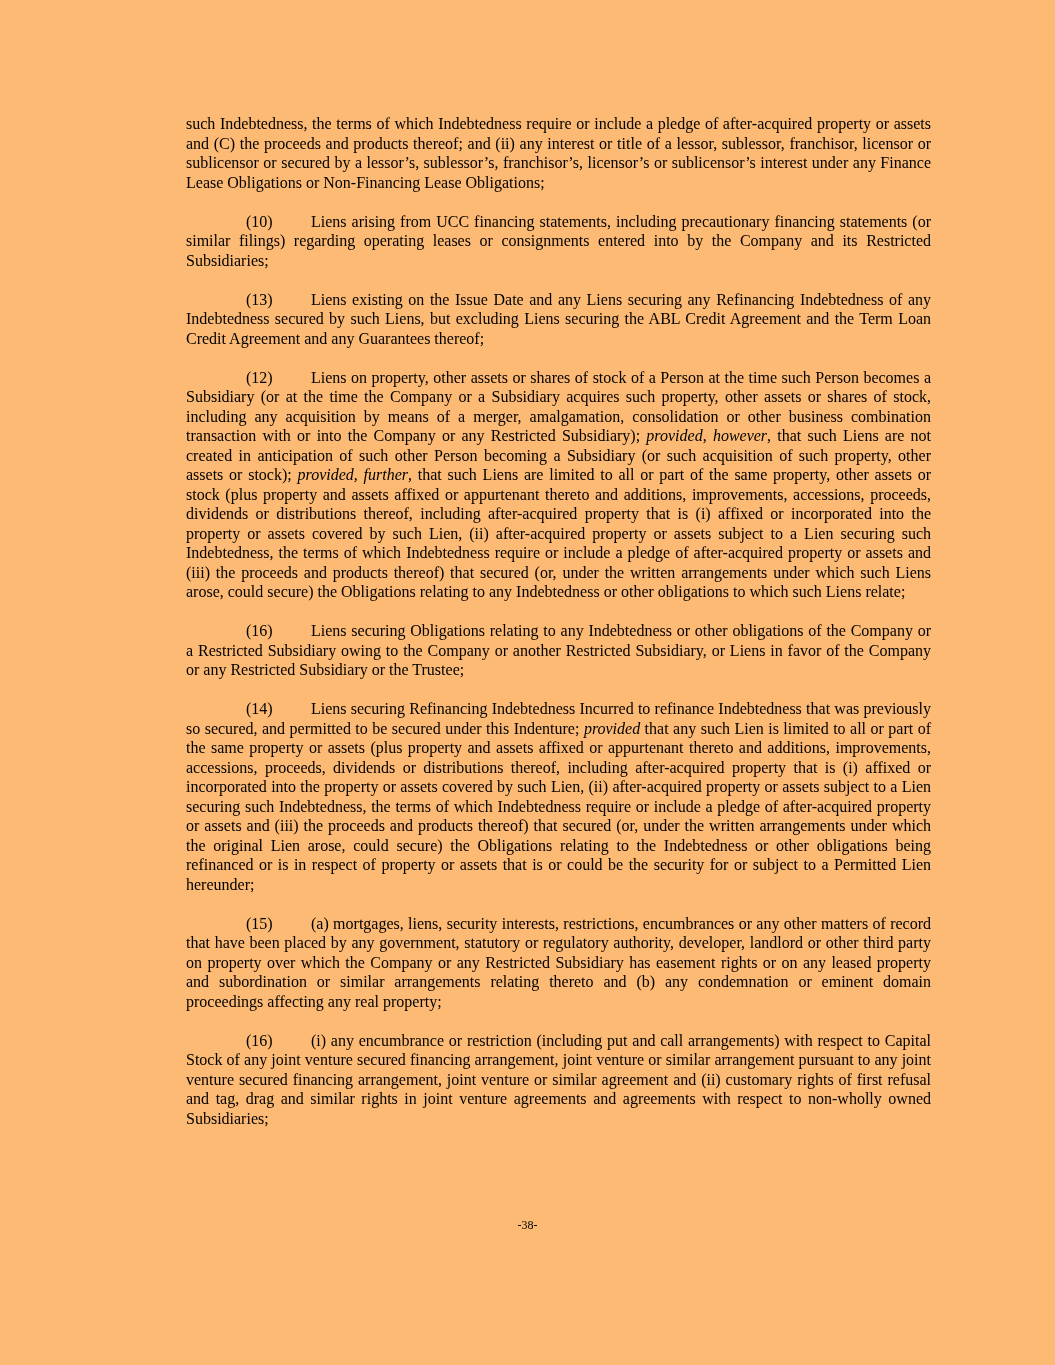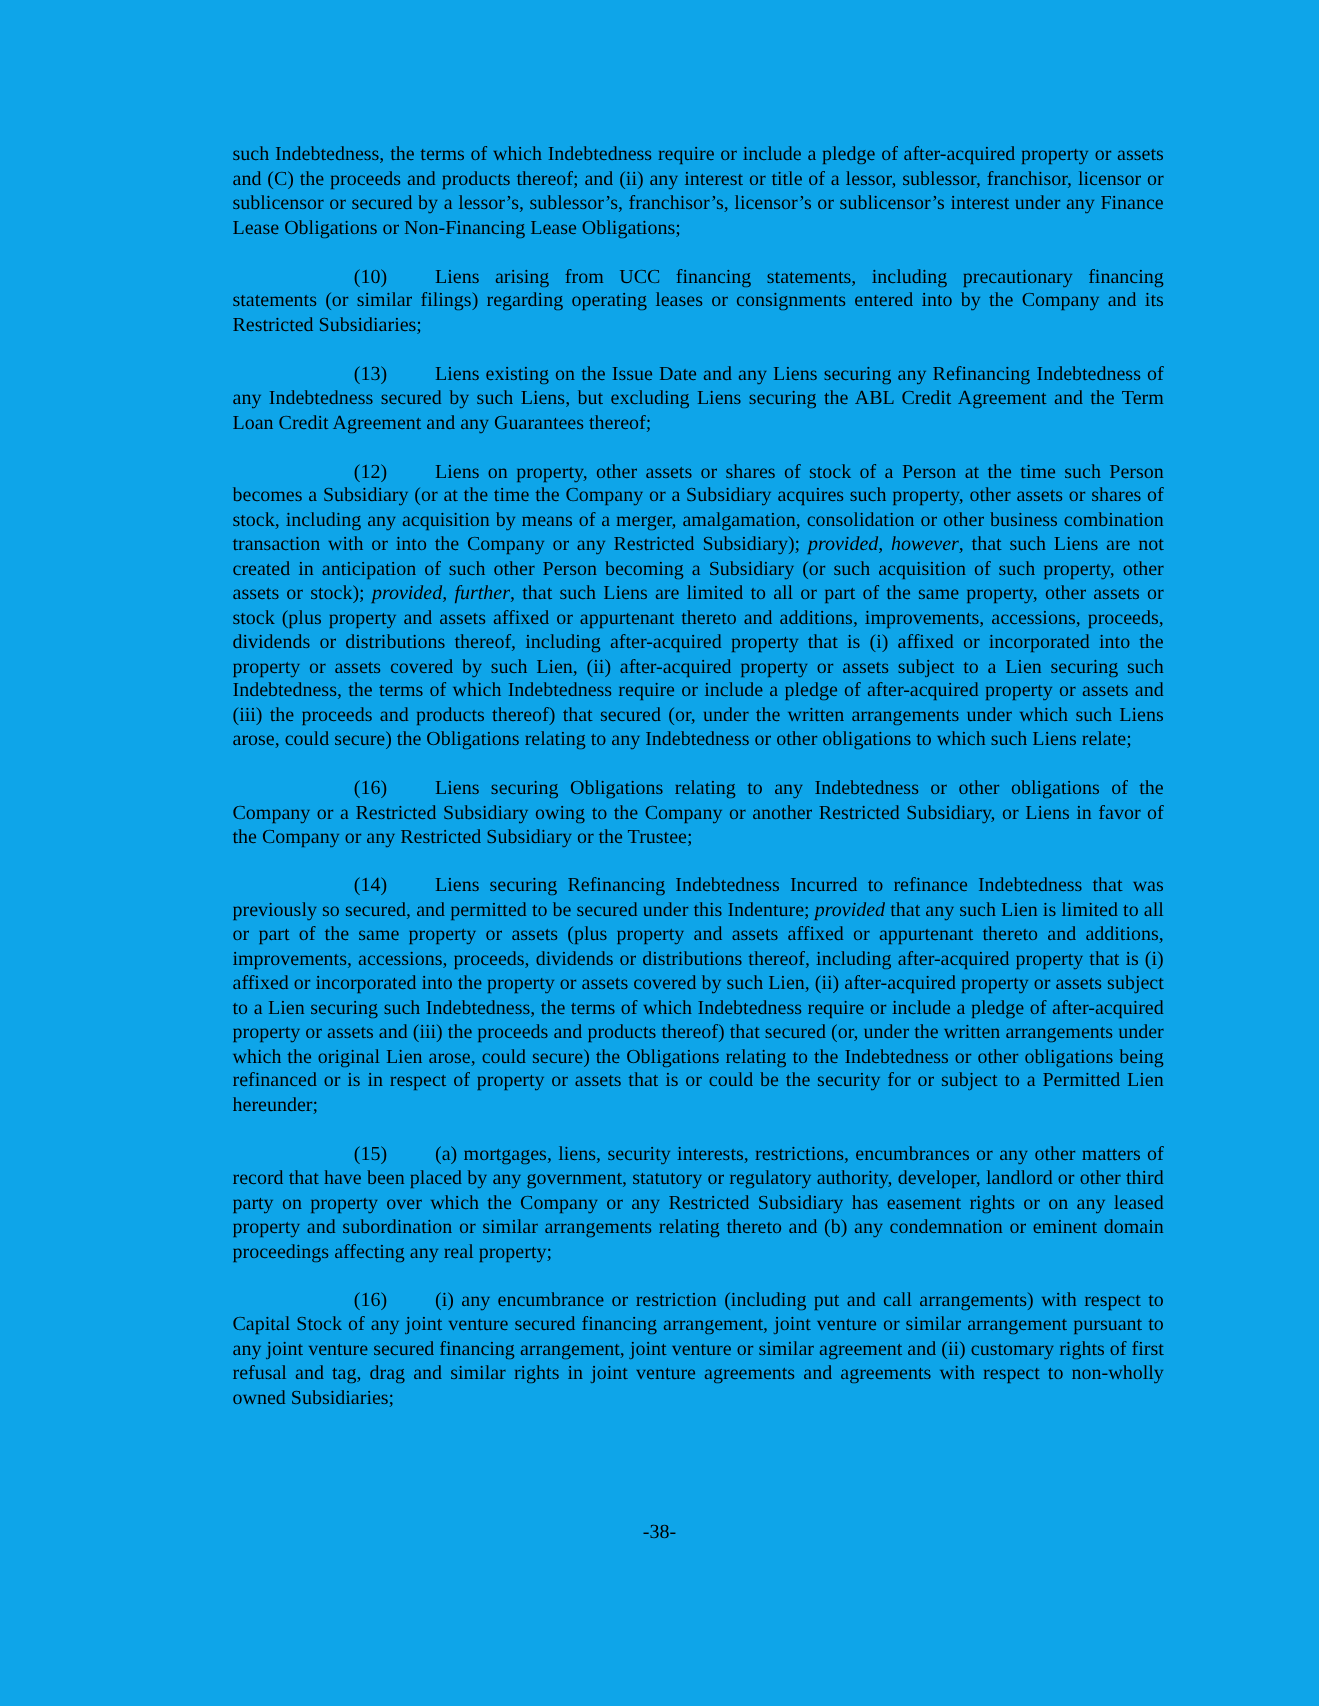"such Indebtedness, the terms of" .page { background: #0ea5e9 -> #fdba74 }
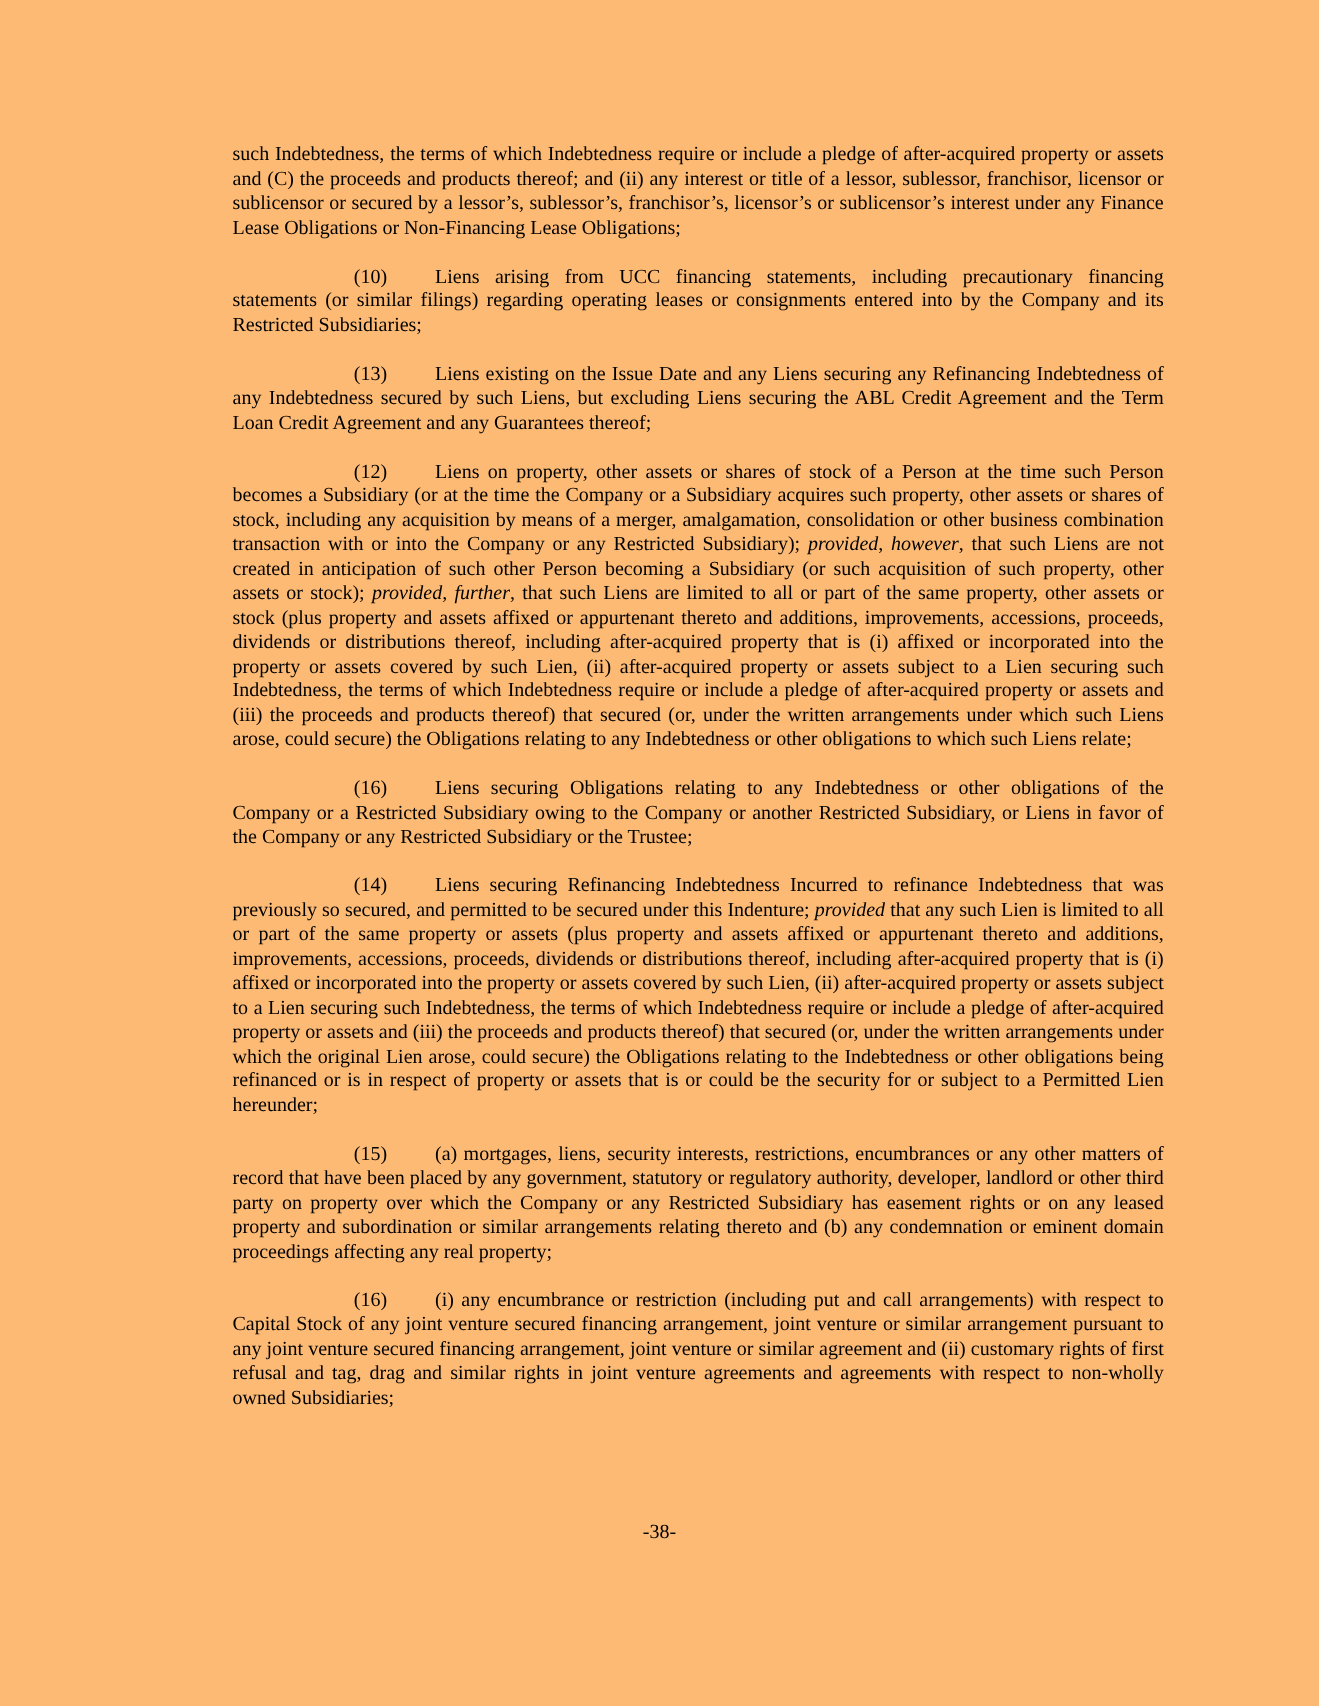"(10)" .pnum { margin-left: 37px -> none }
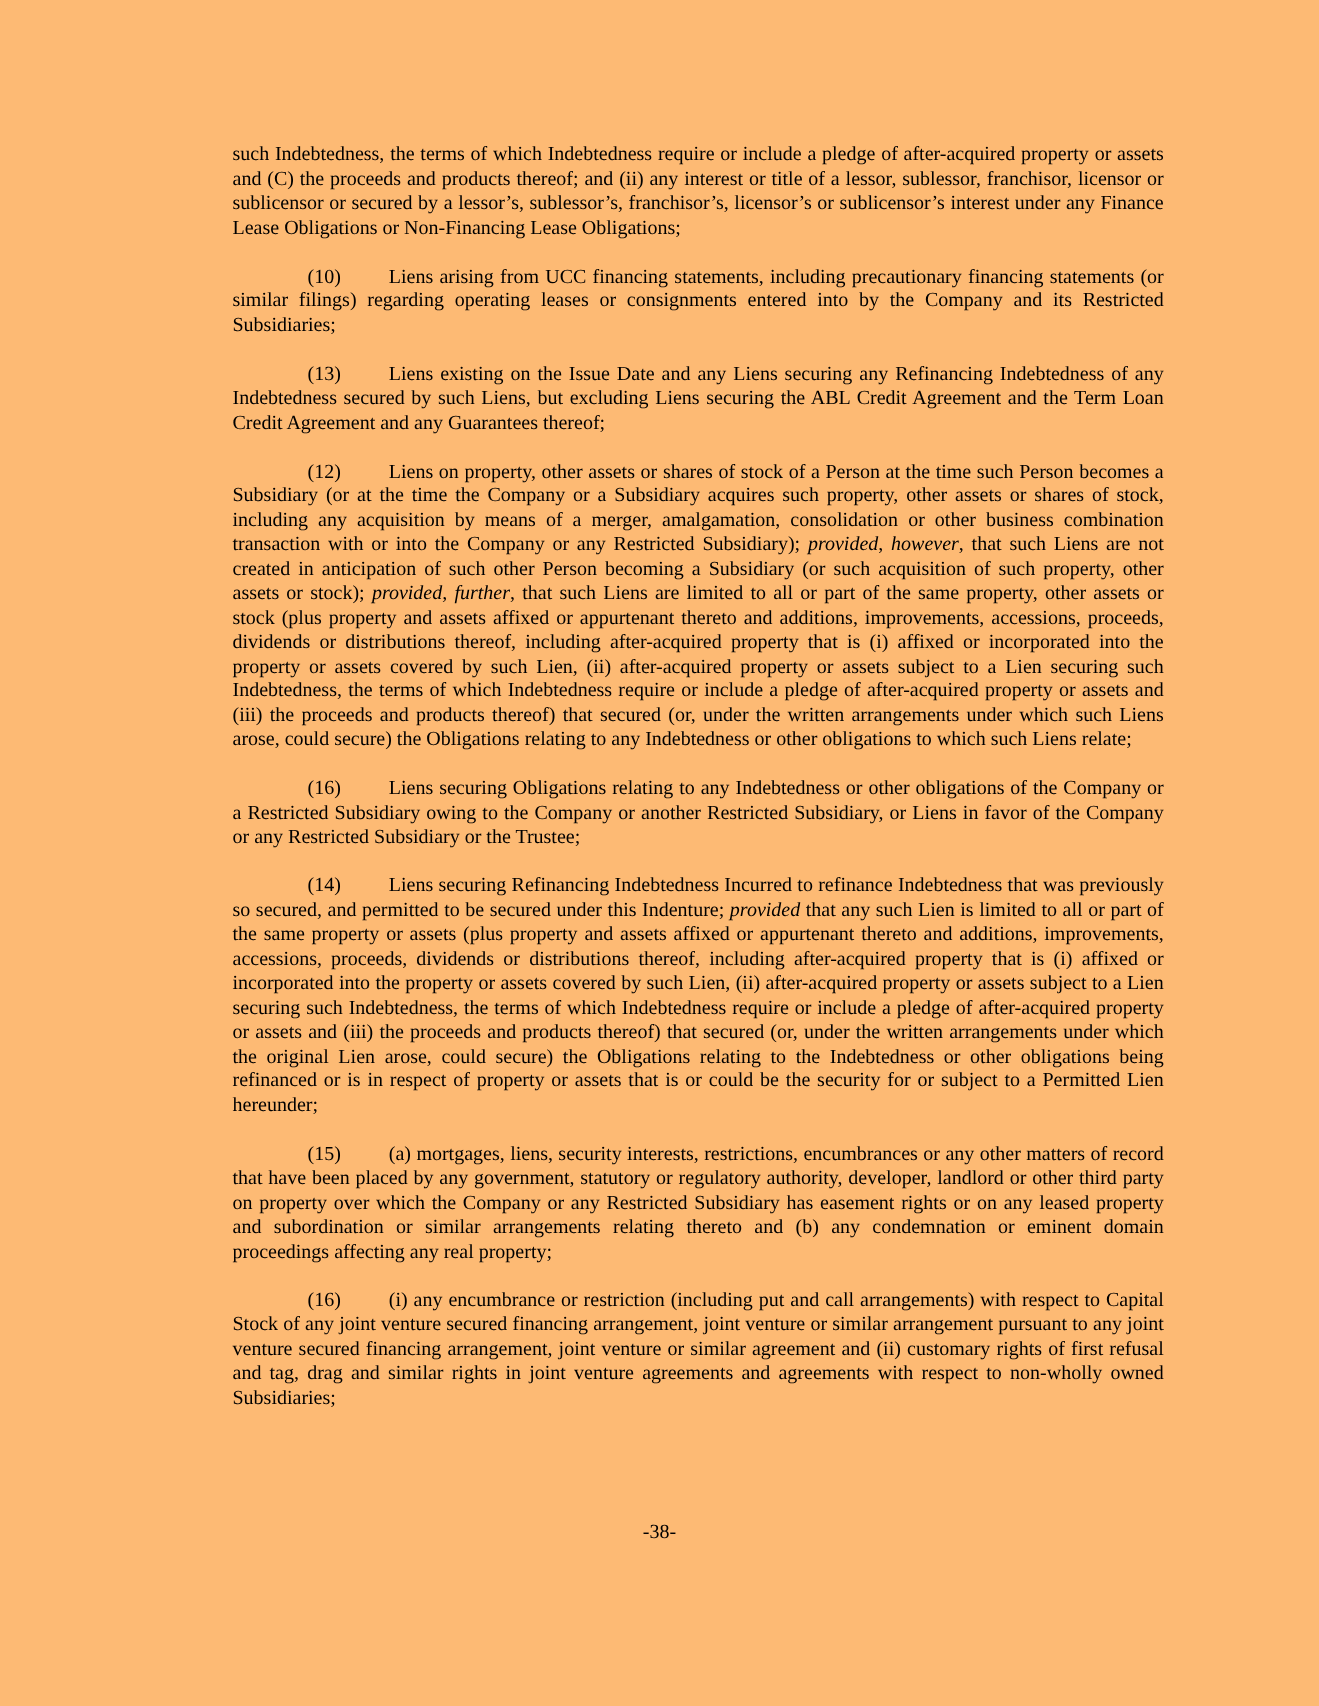"-38-" .footer { font-size: 16px -> 12px }
